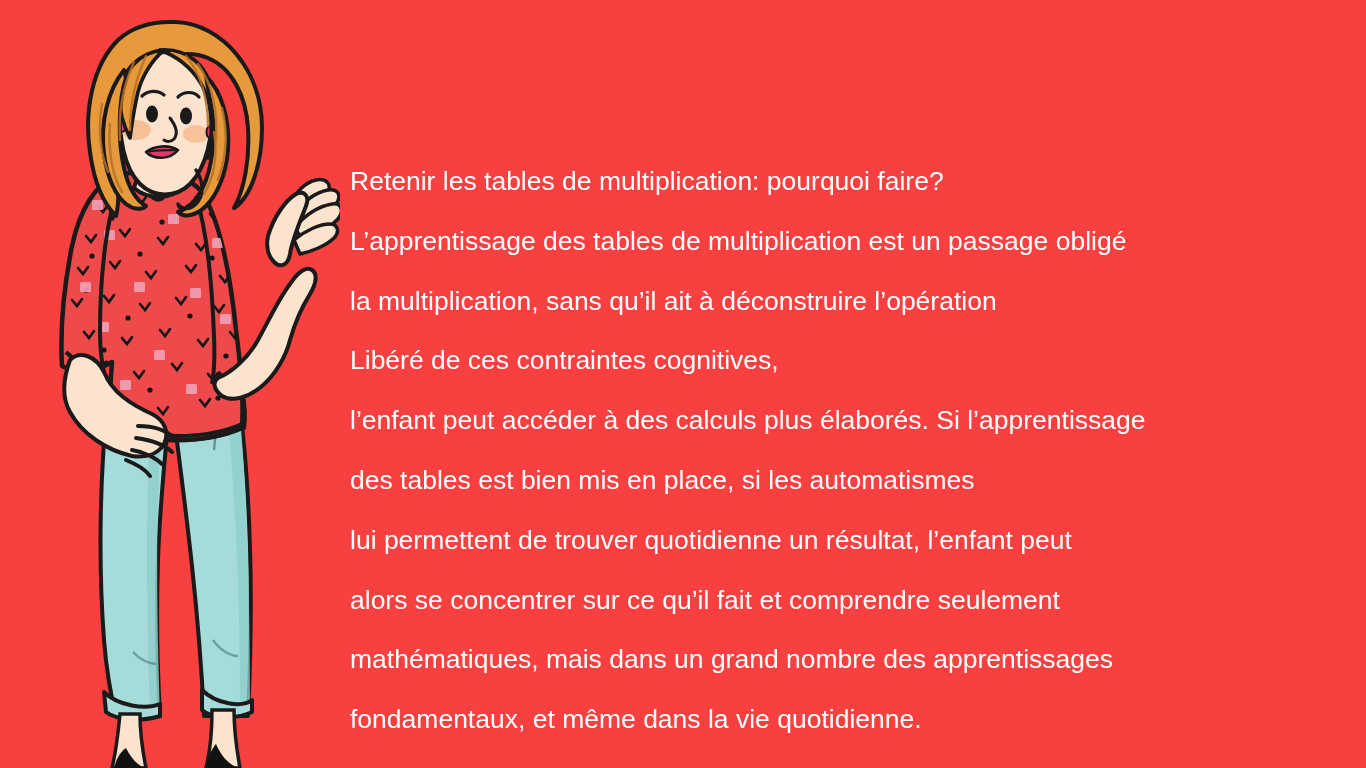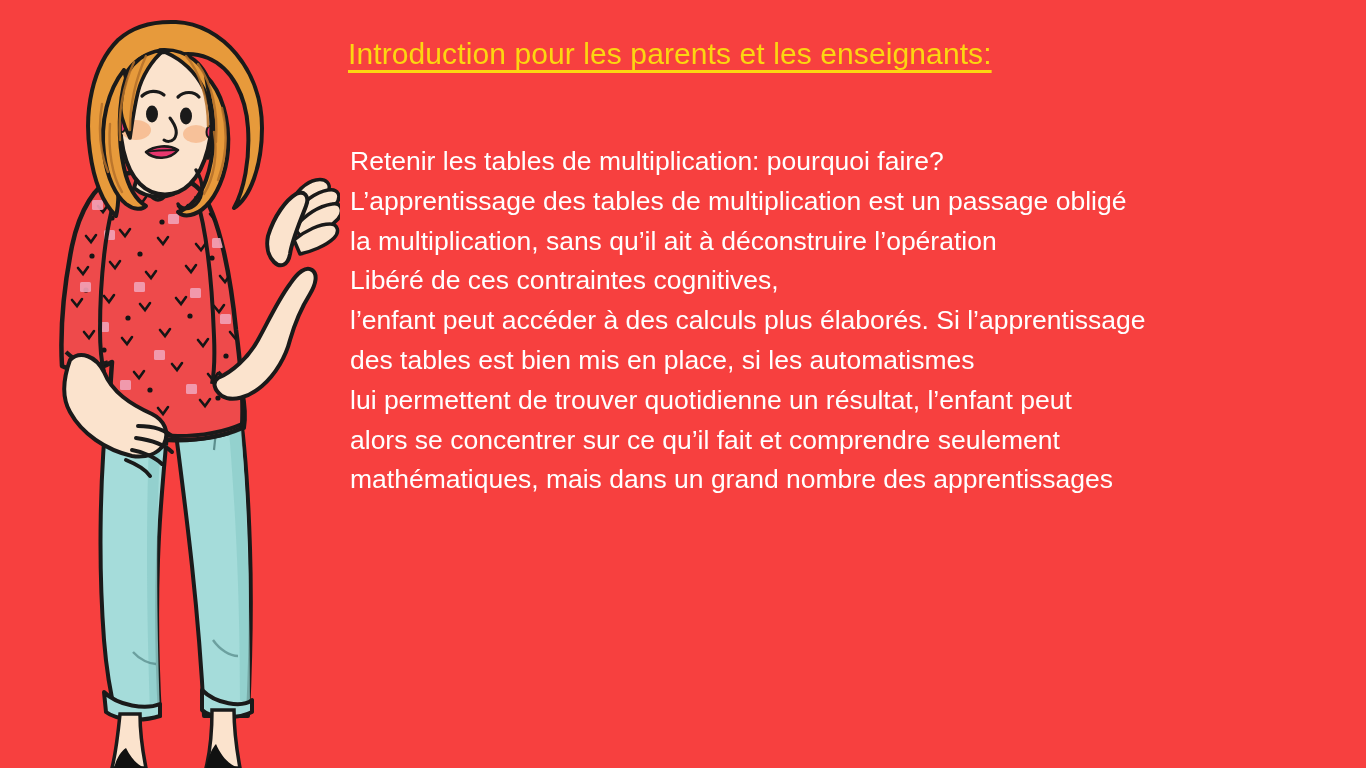"Introduction pour les parents et" div { html: <div>Introduction pour les parents et les enseignants:</div> -> none }
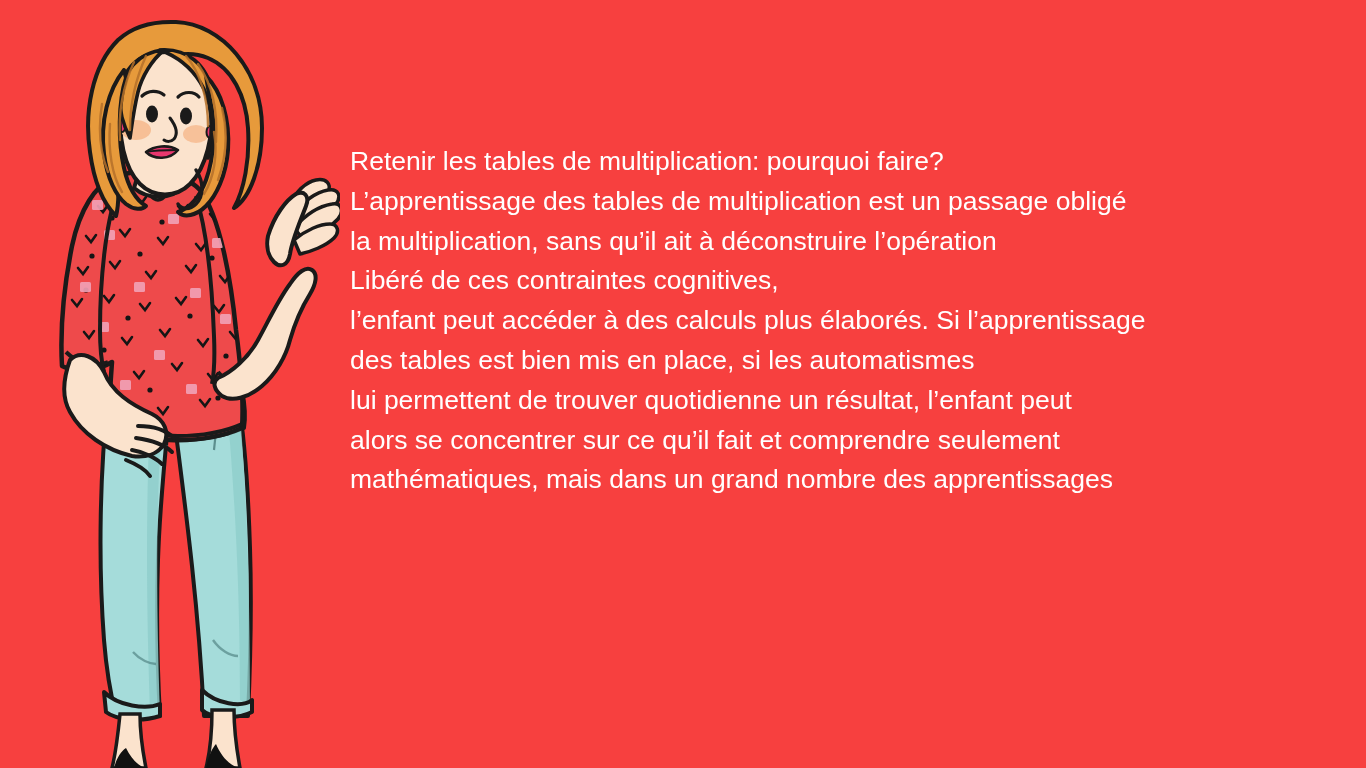"Retenir les tables de multiplication:" #body-text .line { margin-top: none -> 20px }
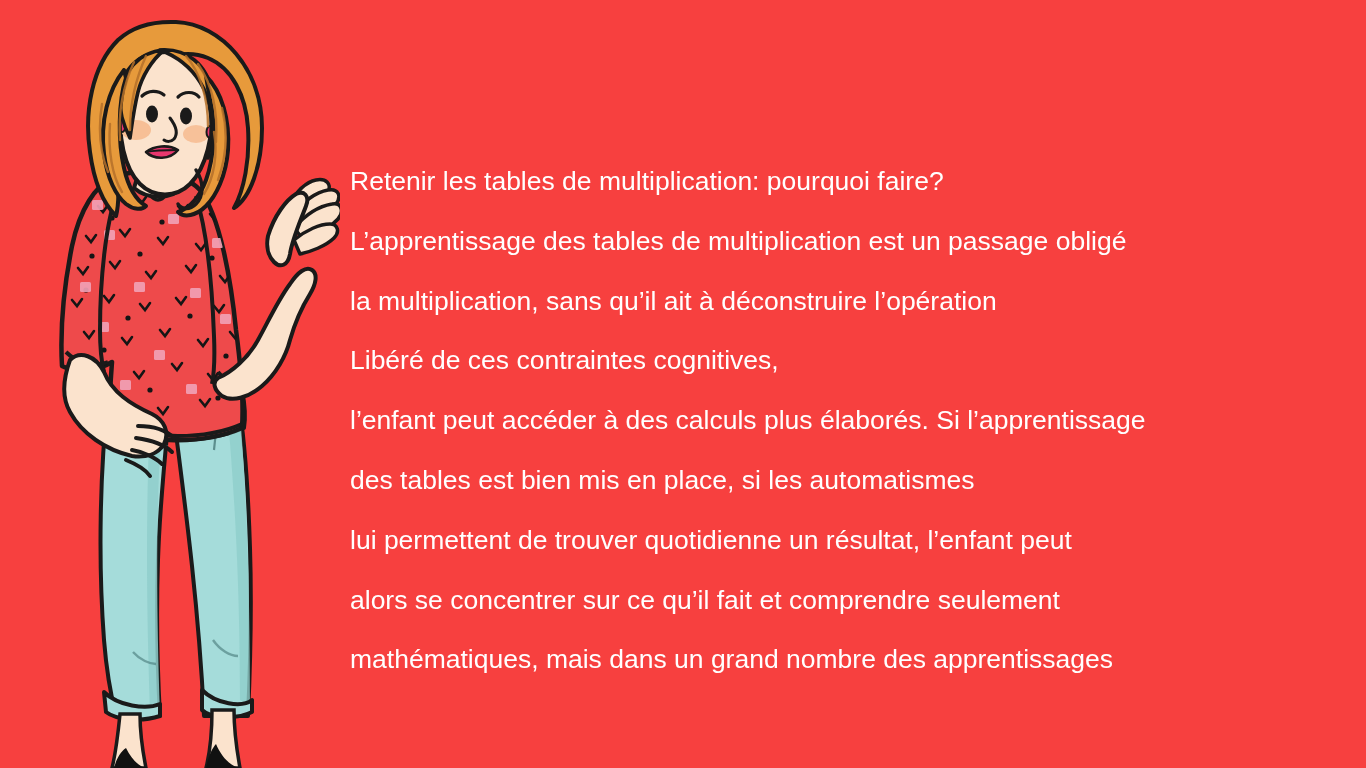"fondamentaux, et même dans la" span.line { html: none -> <span>fondamentaux, et même dans la vie quotidienne.</span> }
